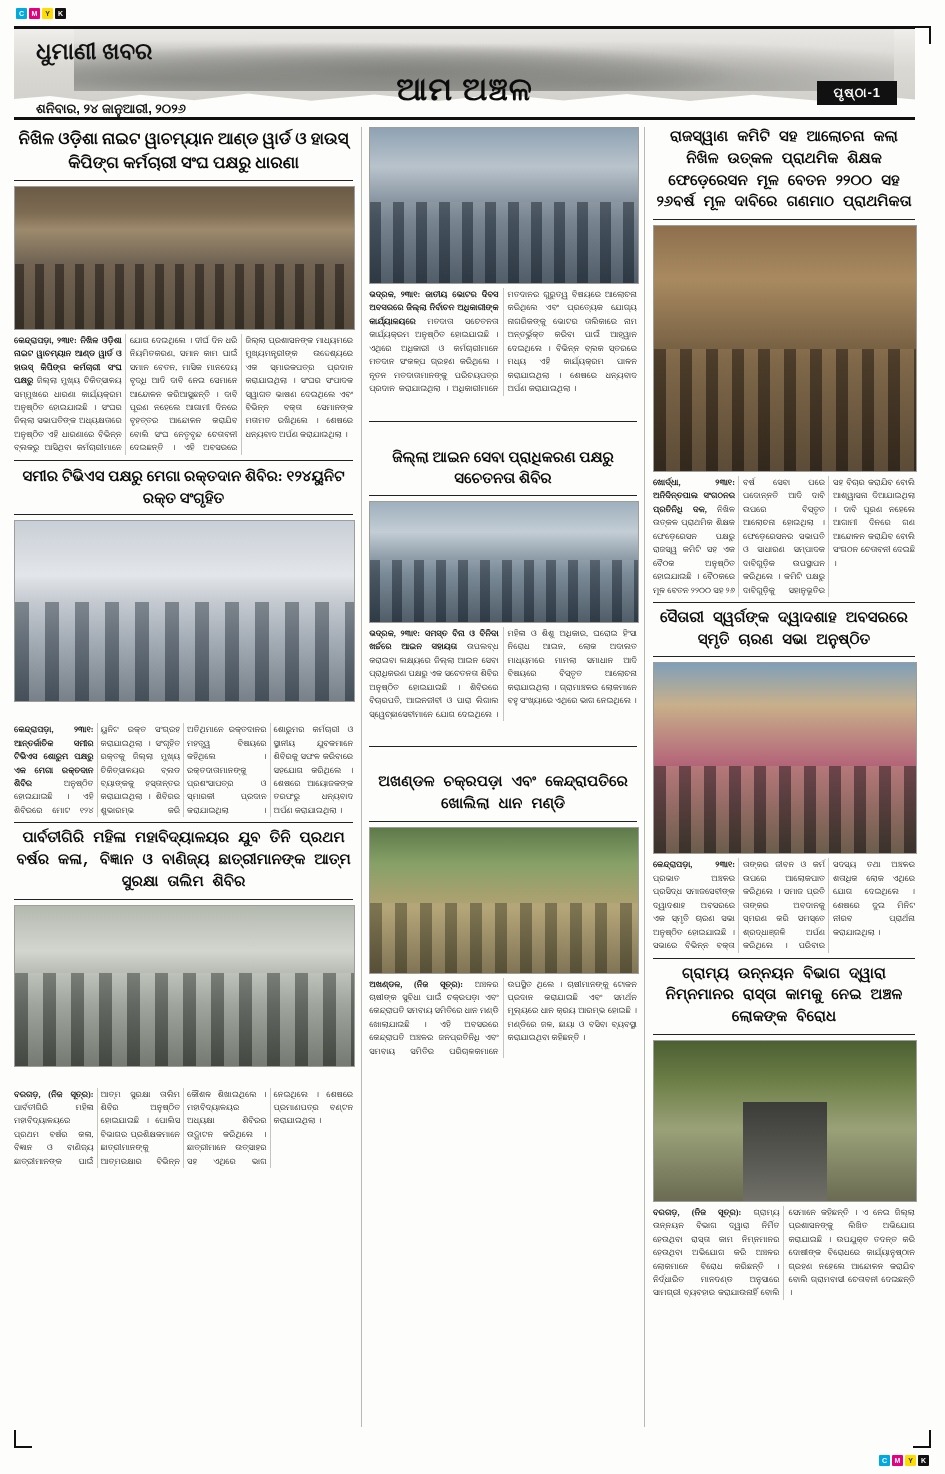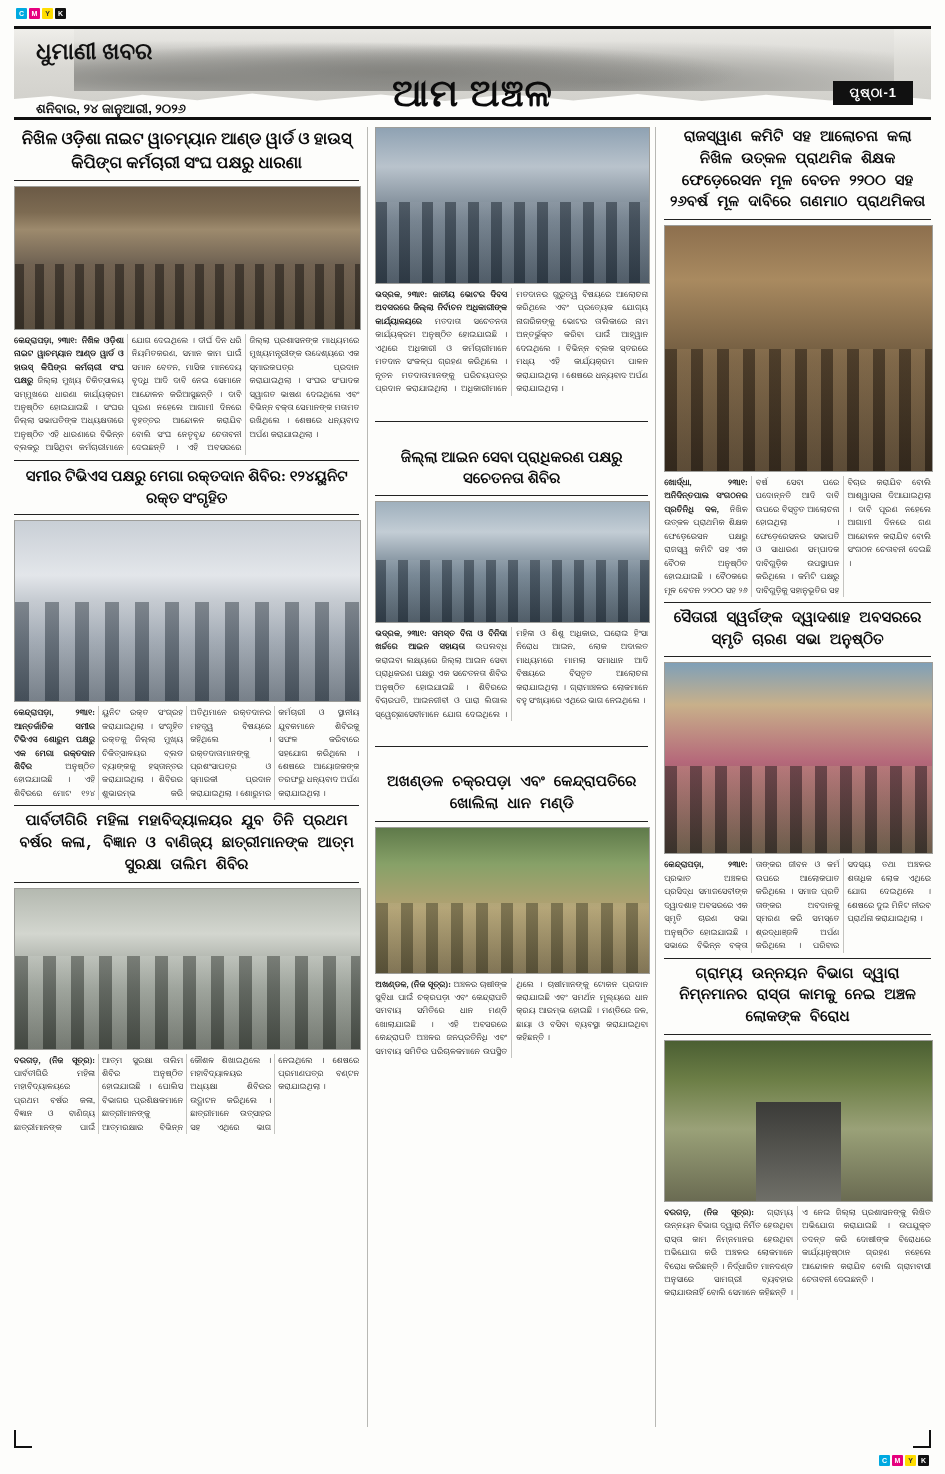"ଧୁମାଣୀ ଖବର" .page { padding: 10px 14px 10px 14px -> 10px 30px 10px 14px }
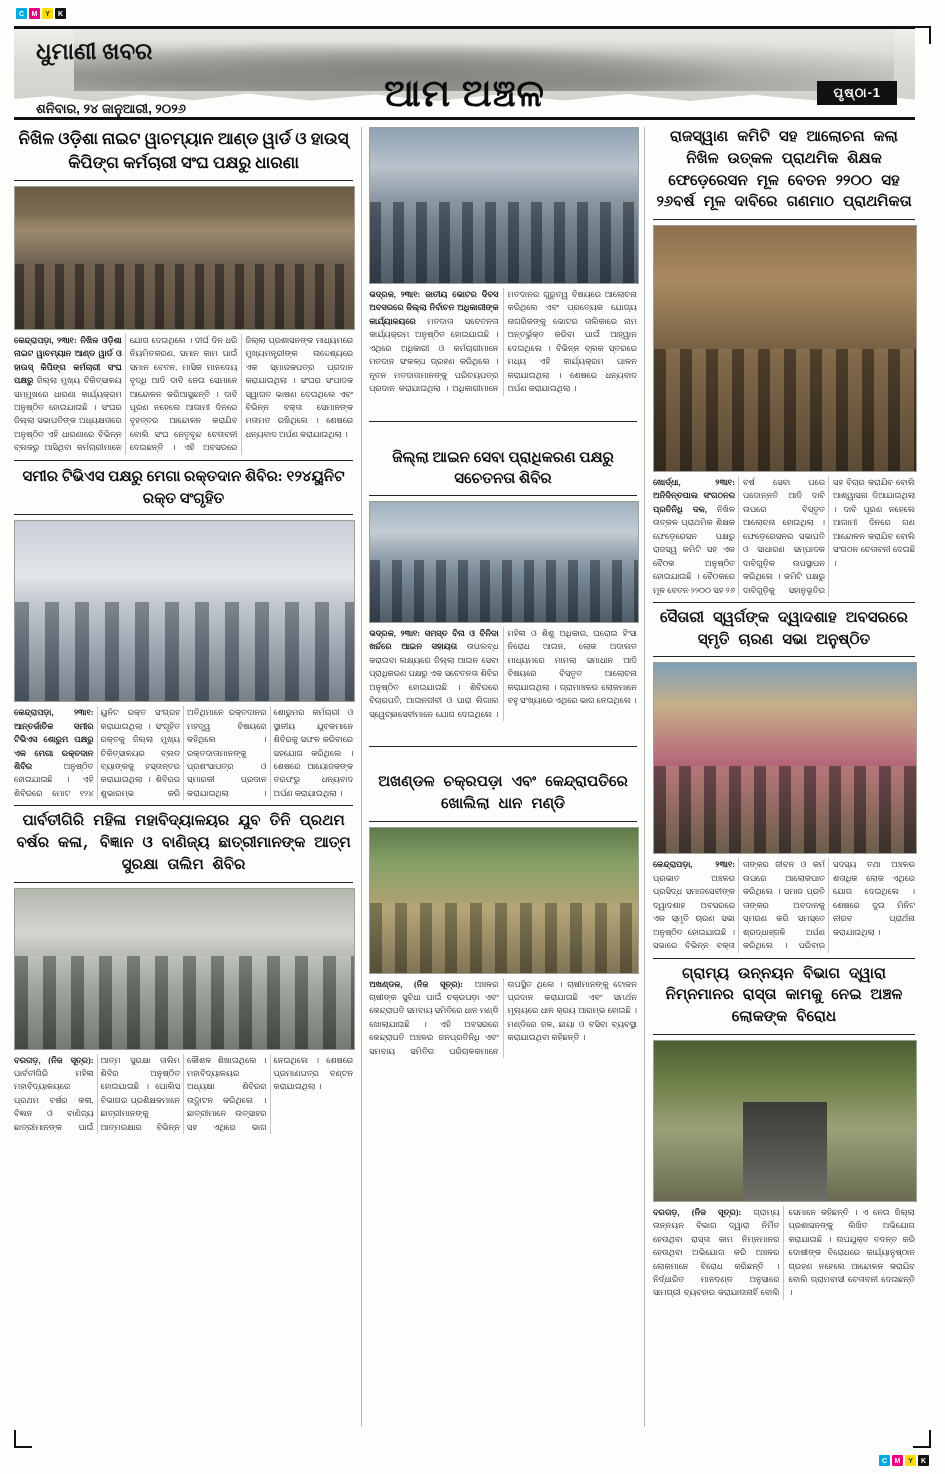"ଆମ ଅଞ୍ଚଳ" .masthead-title { font-size: 38px -> 32px }
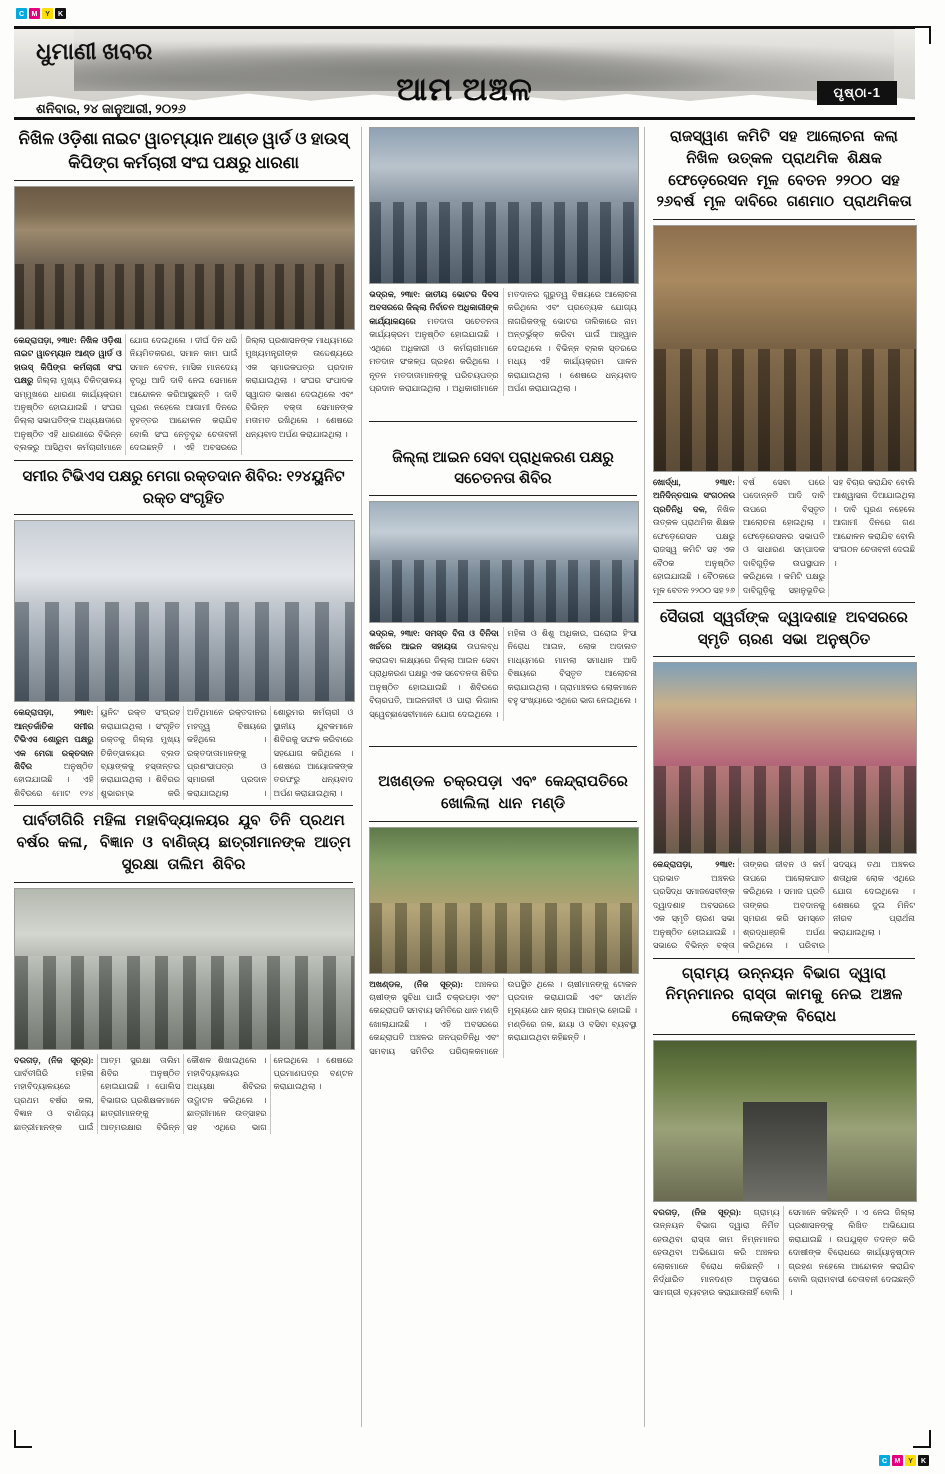"କେନ୍ଦ୍ରାପଡ଼ା, ୨୩ା୧: ଆନ୍ତର୍ଜାତିକ ସମୀର" .cols4 { margin-top: none -> 17px }
